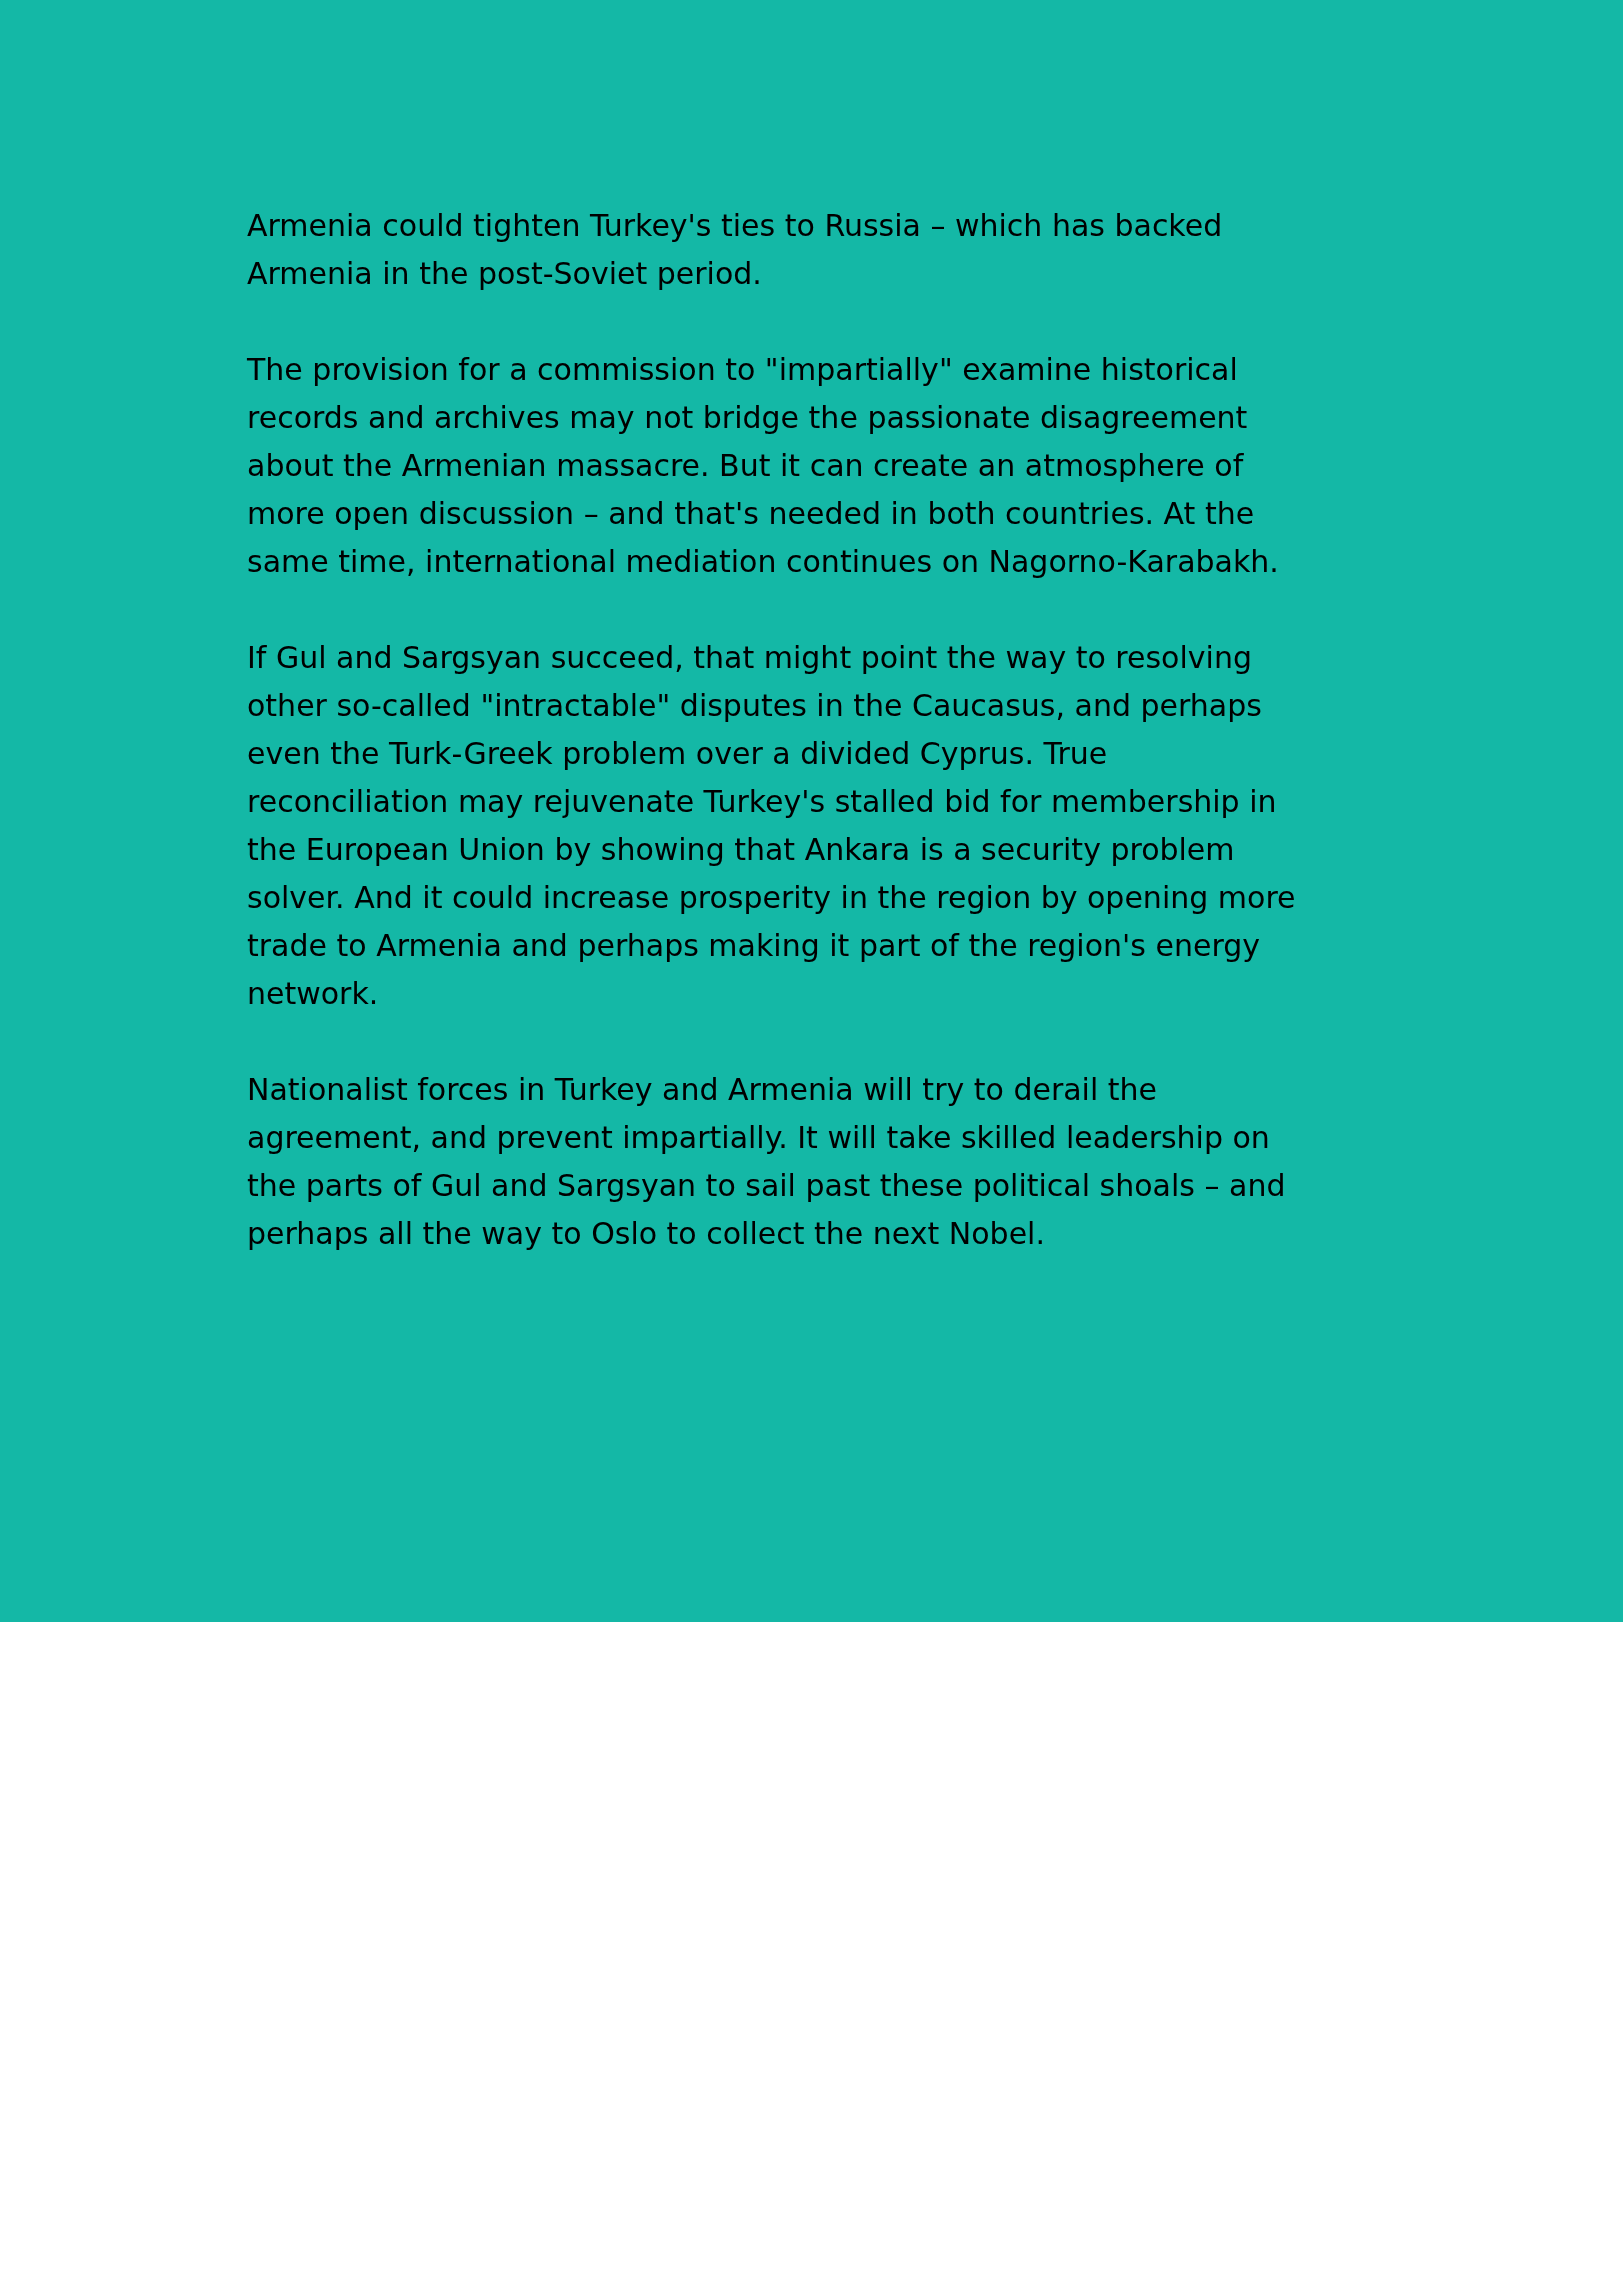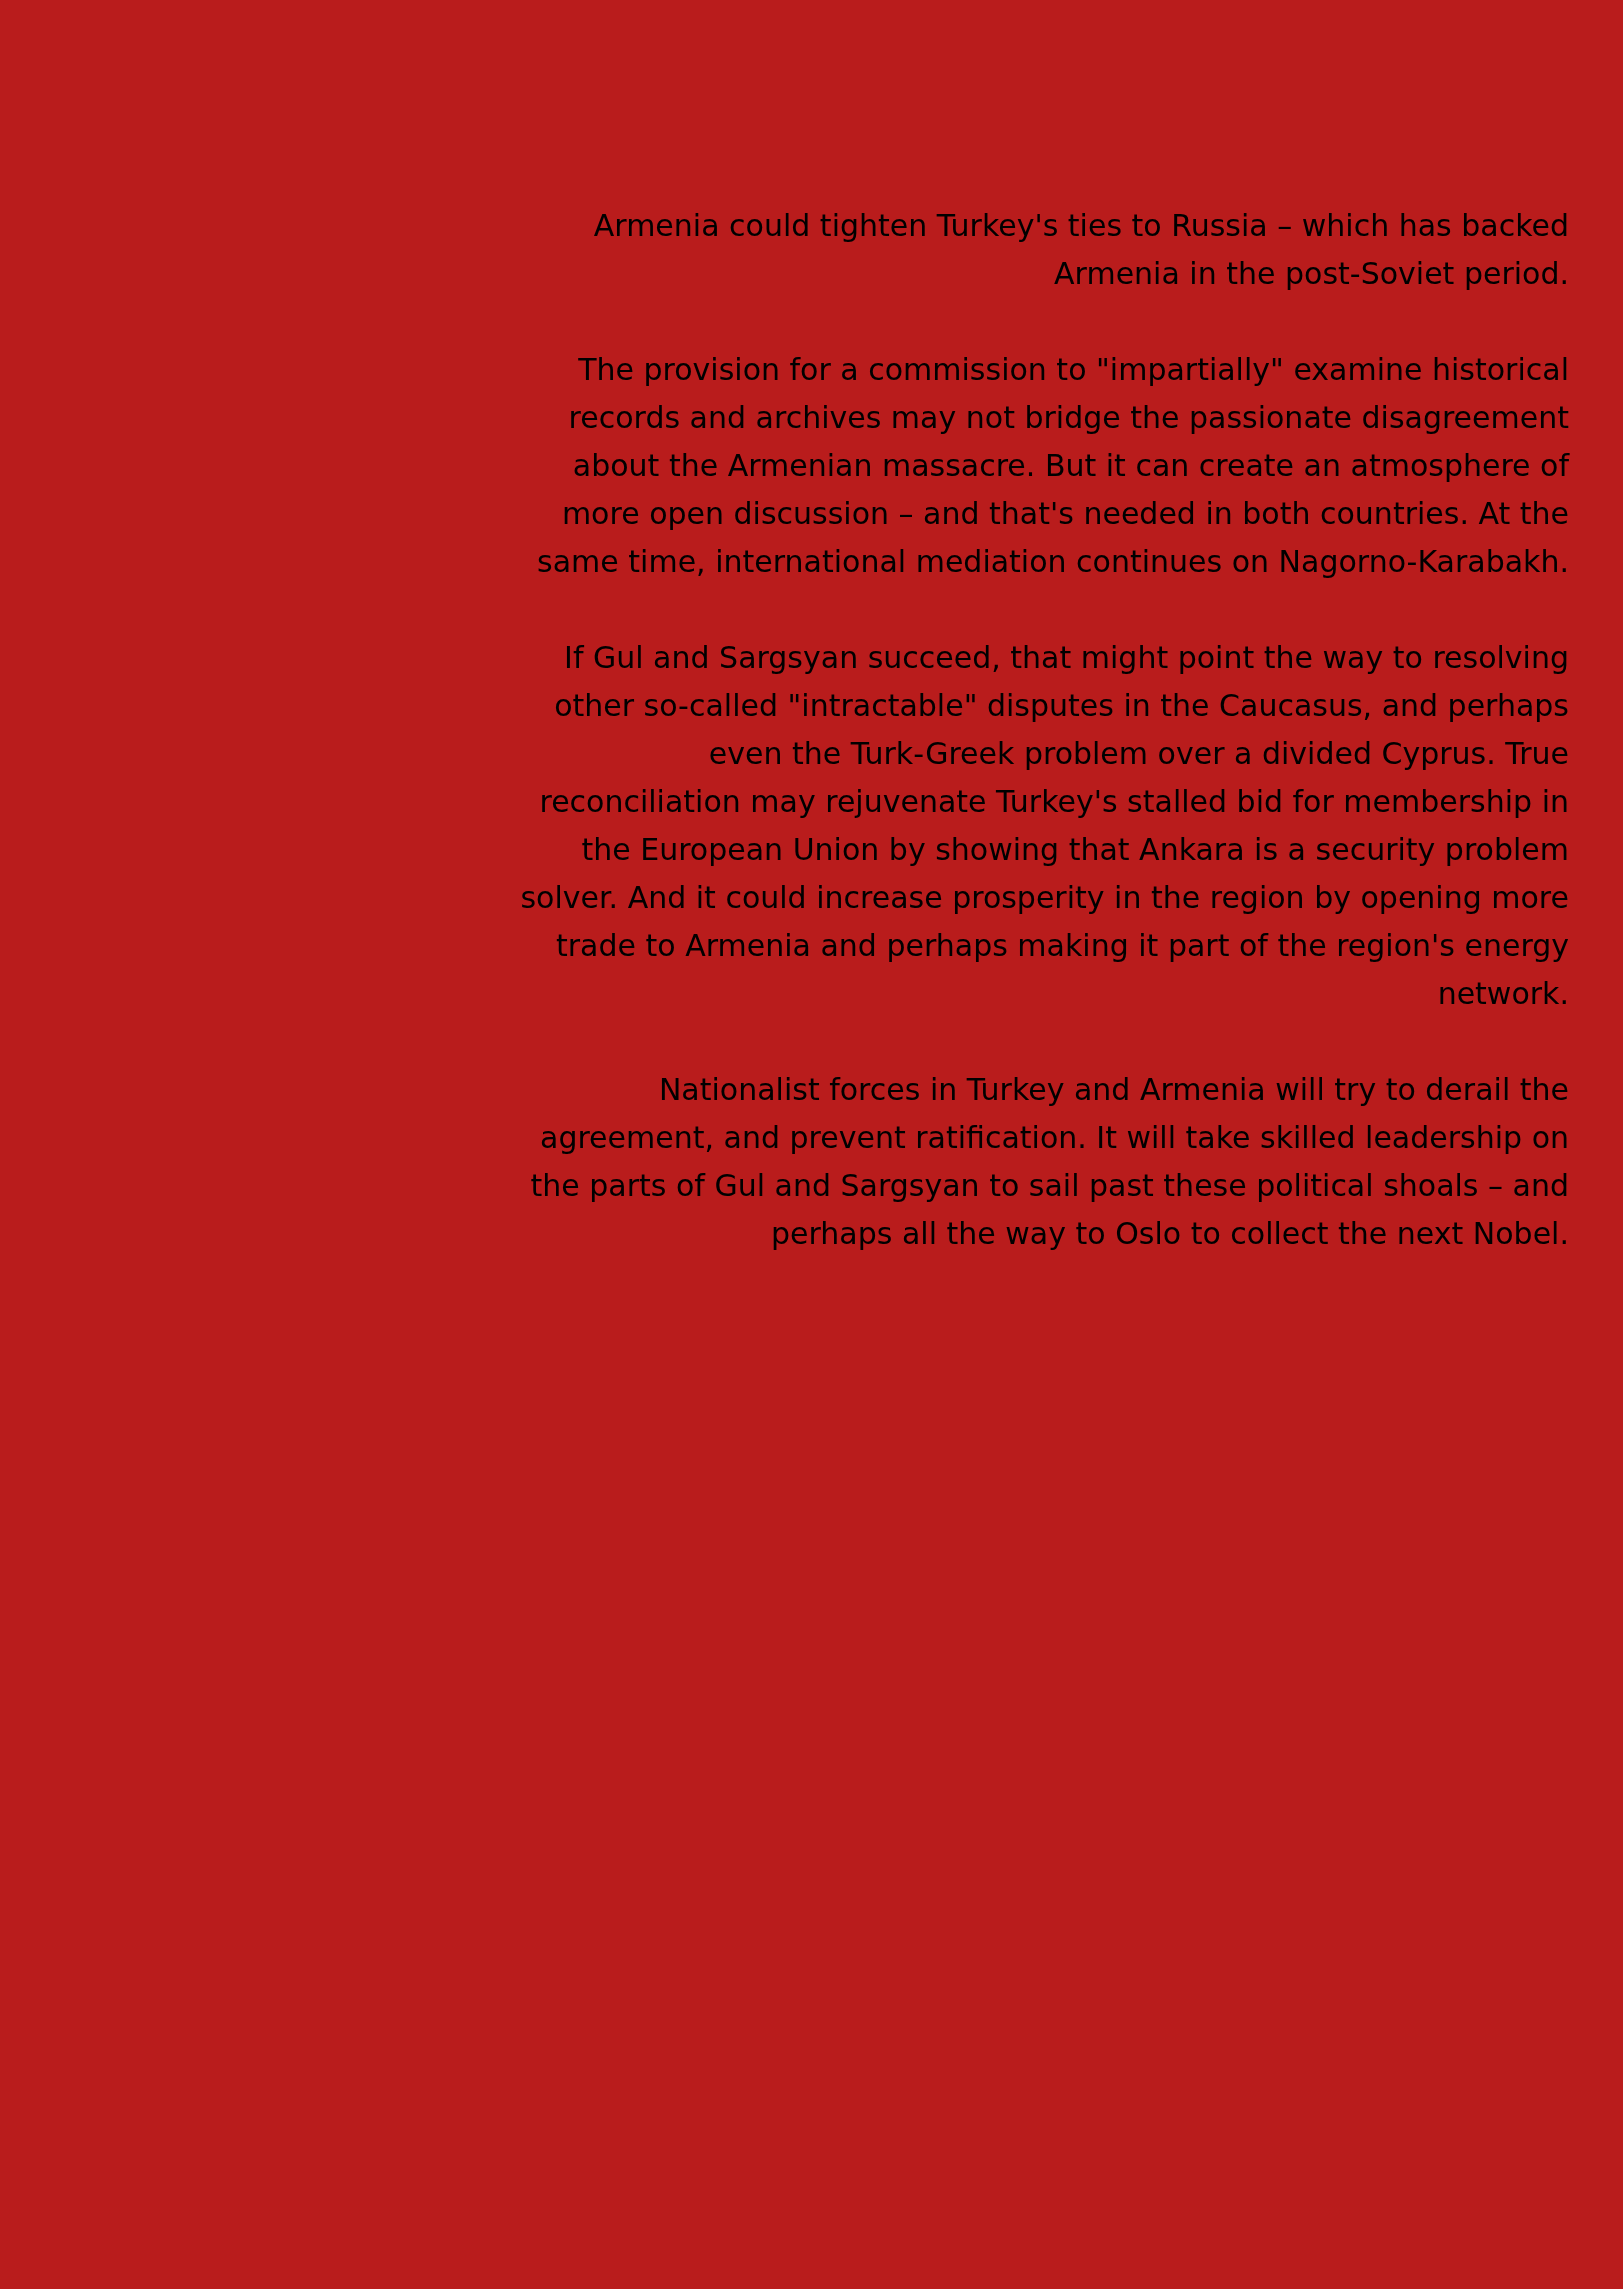"Armenia could tighten Turkey's ties" .page { background: #b91c1c -> #14b8a6; height: 2289px -> 1622px; text-align: right -> none }
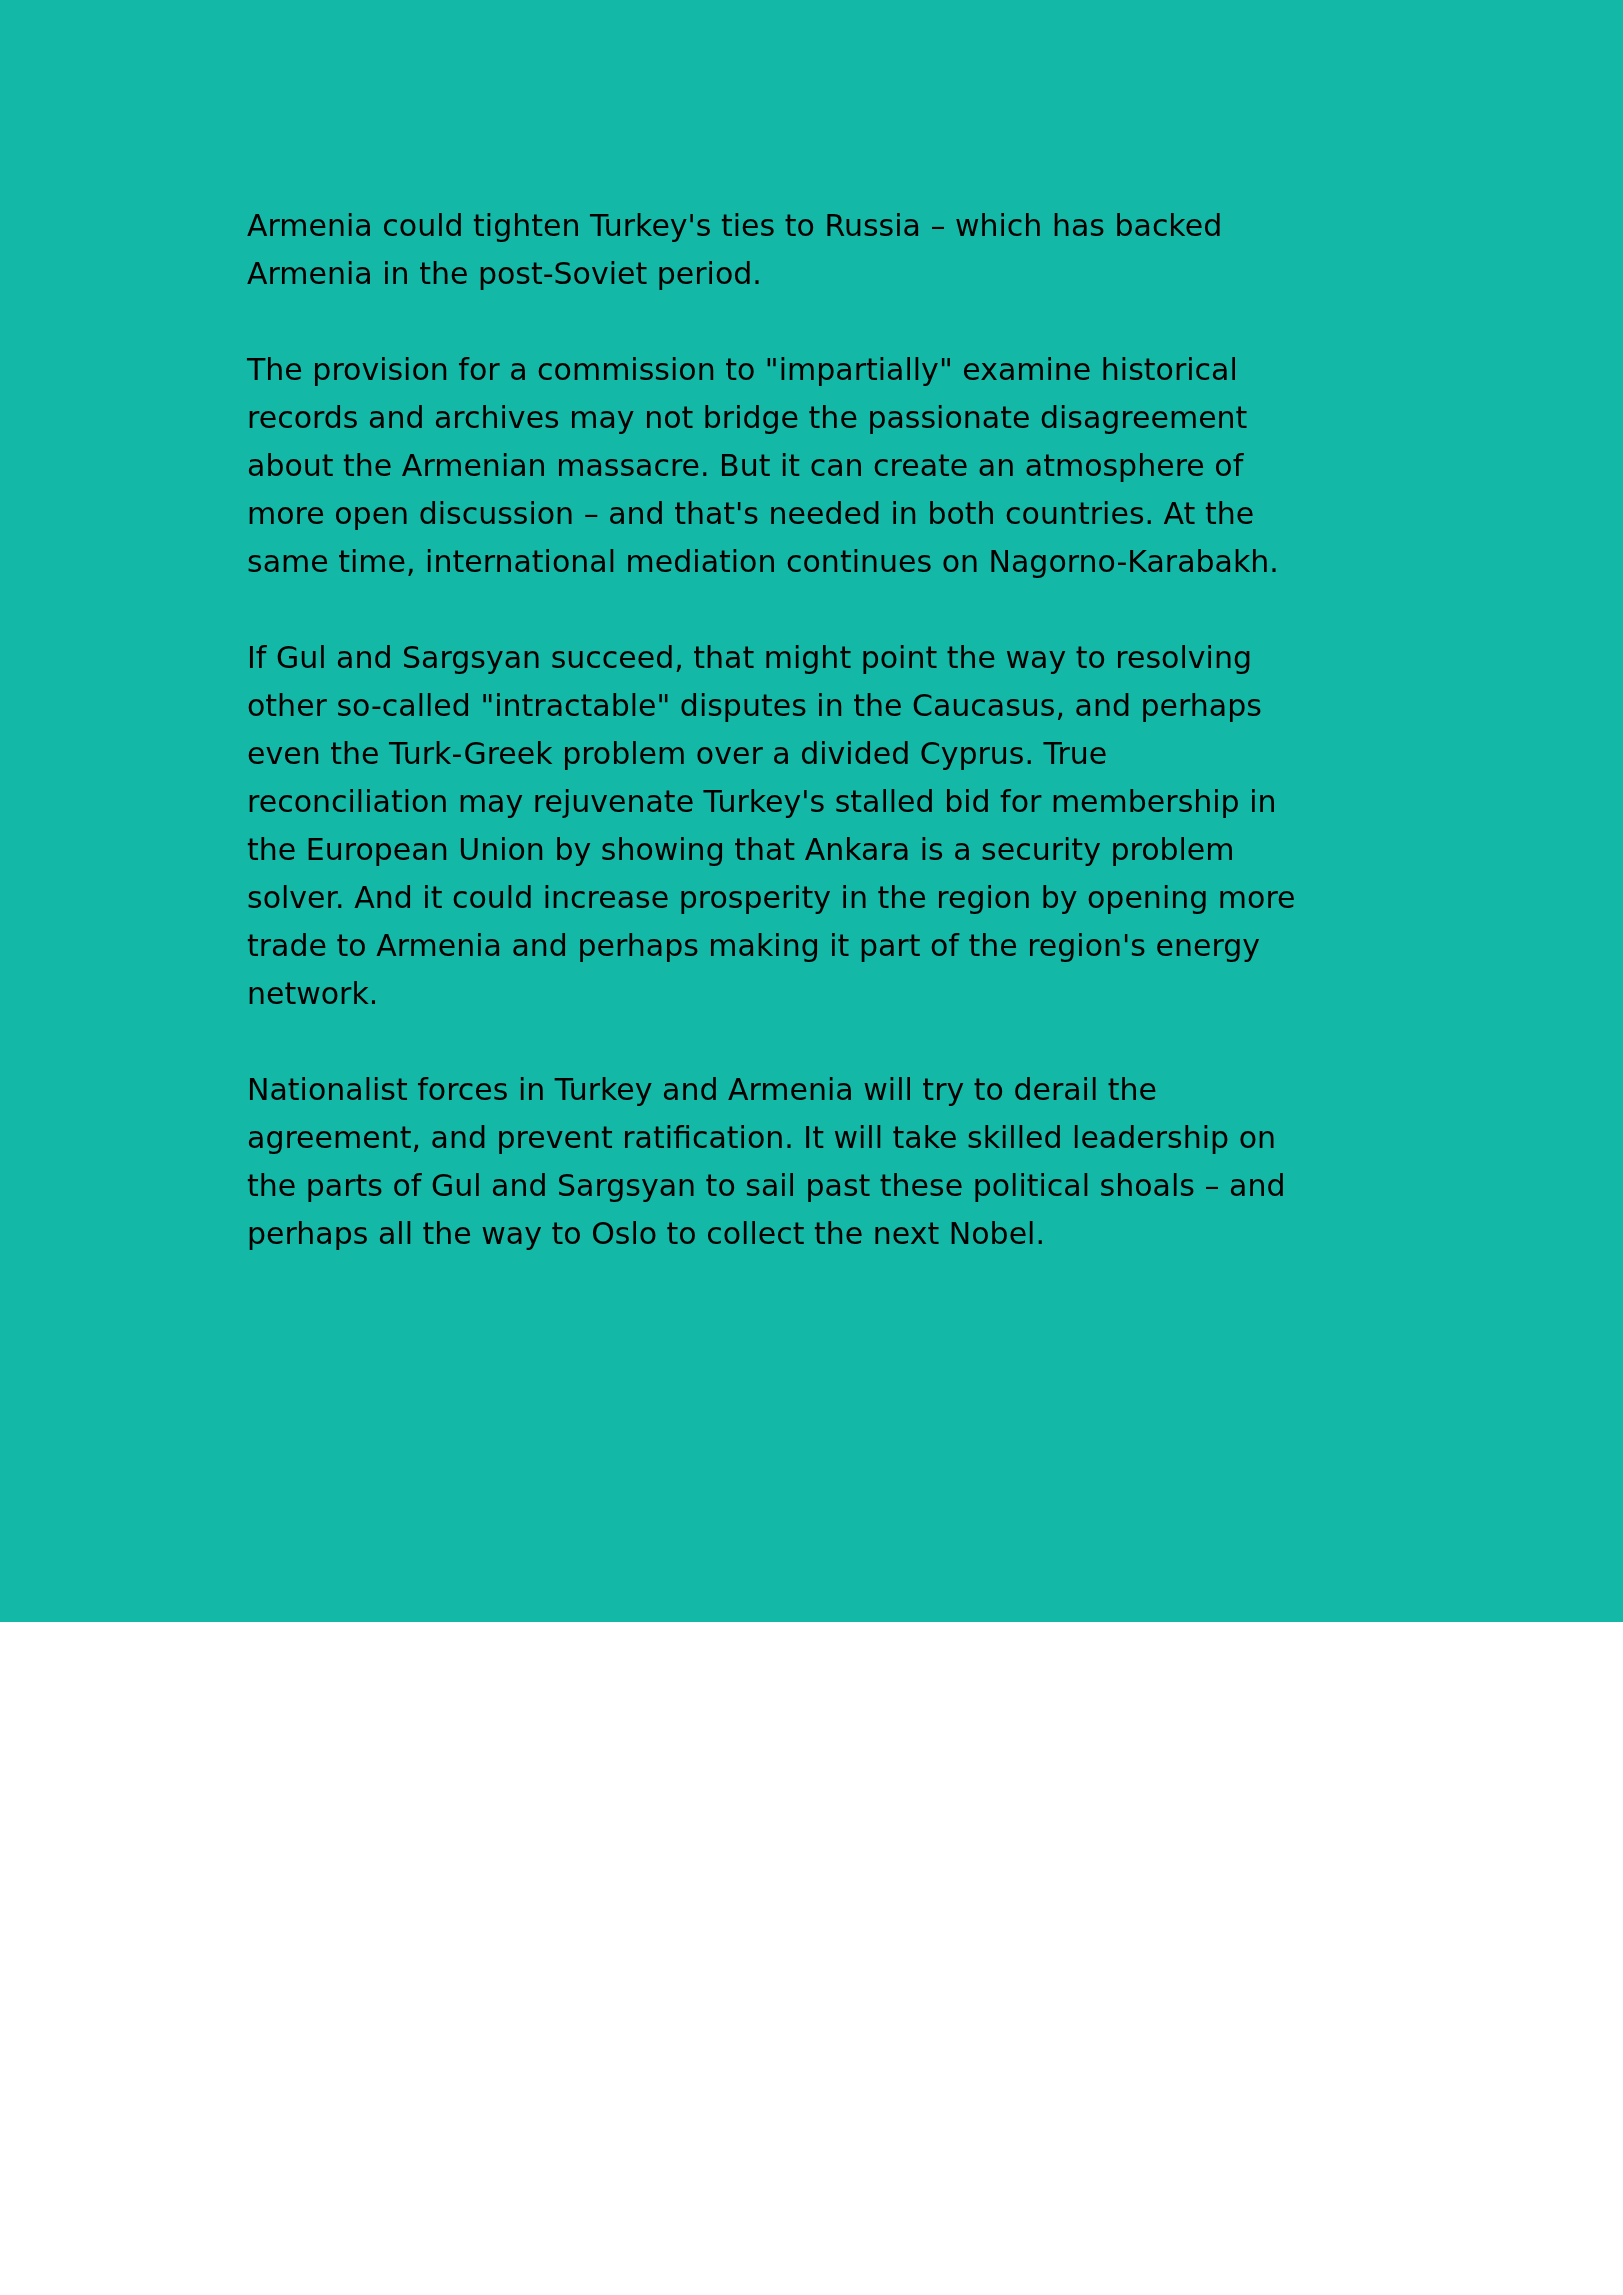"Nationalist forces in Turkey and" p.para { text: ratification -> impartially }
